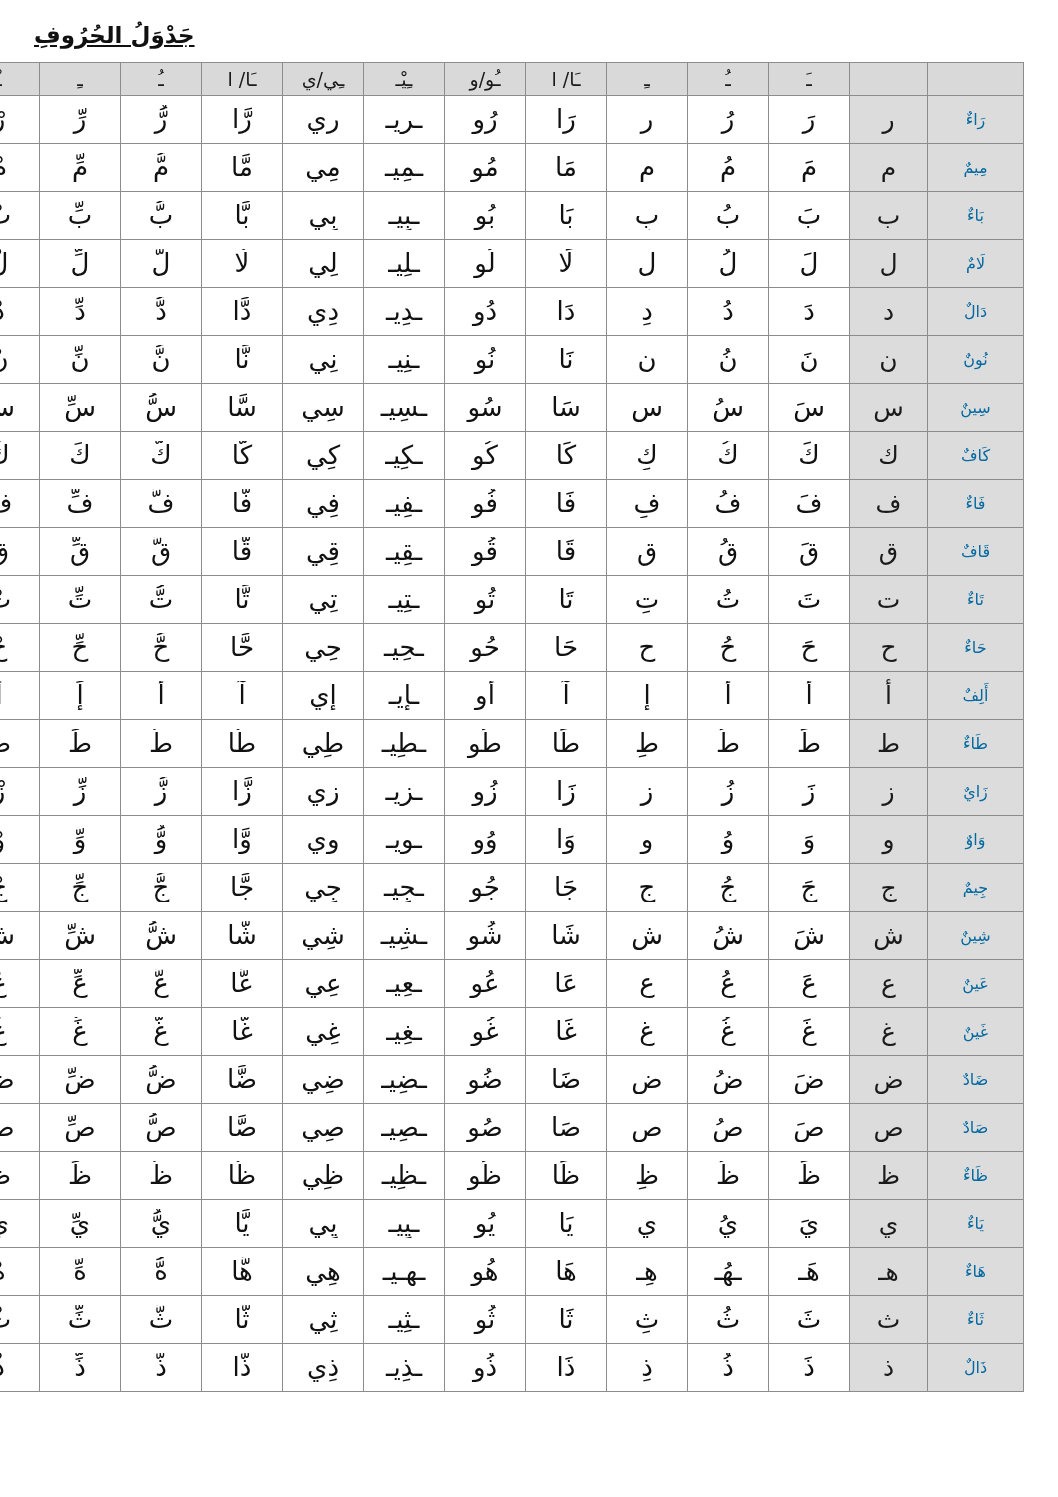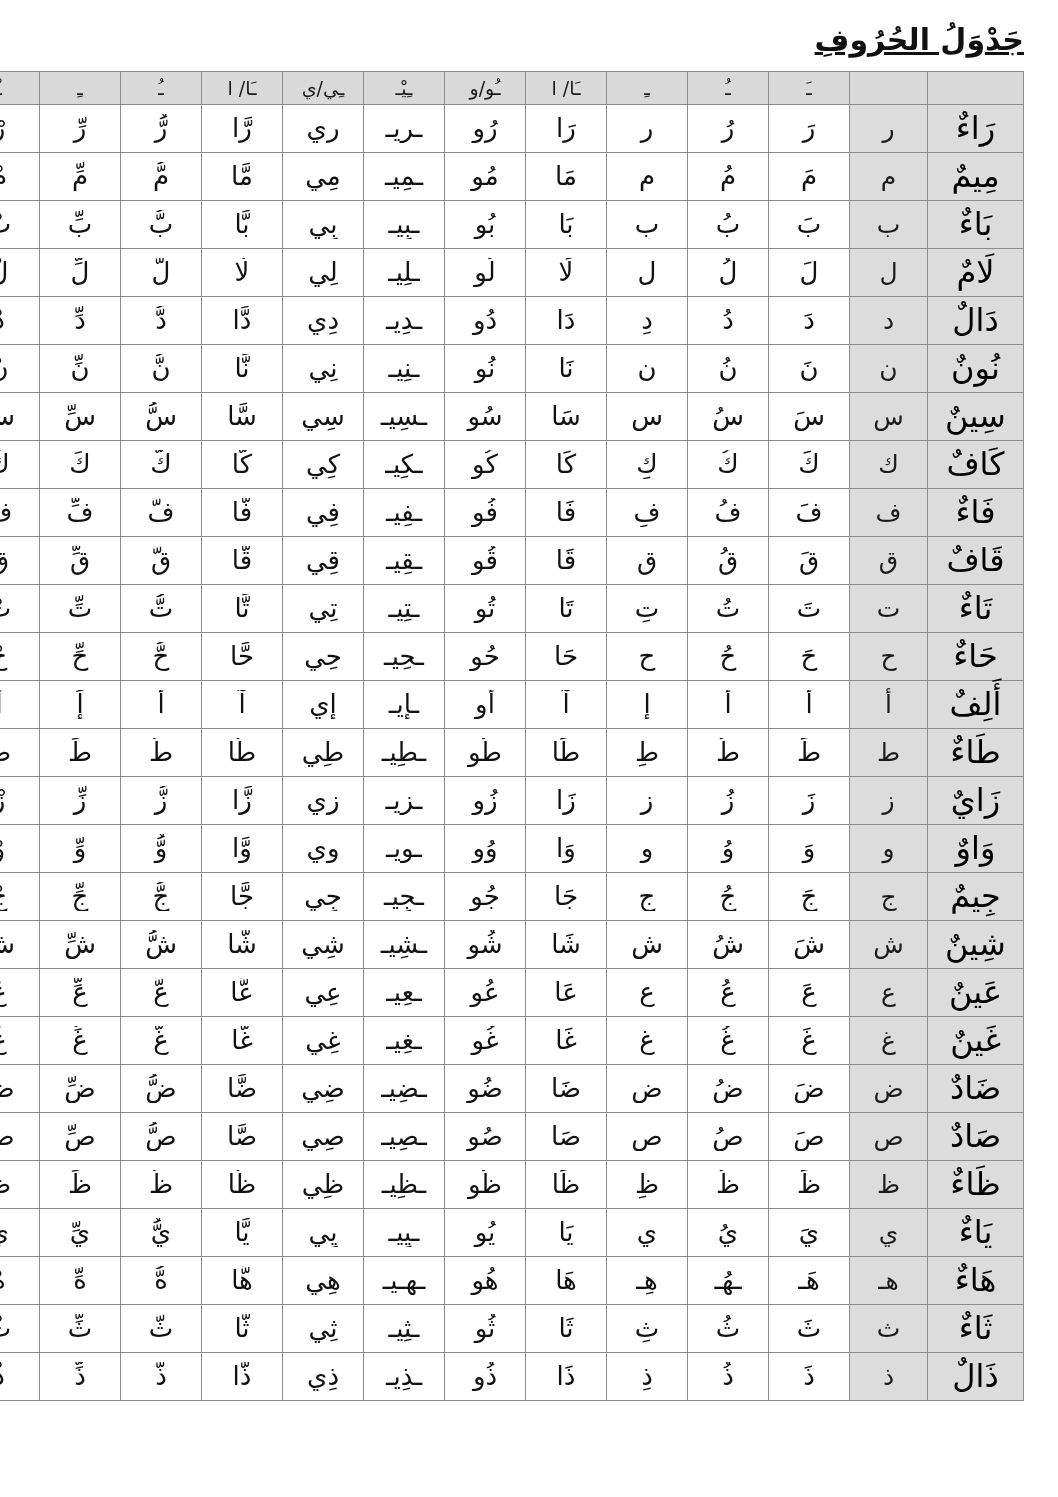"جَدْوَلُ الحُرُوفِ" .doc-title { font-size: 30px -> 23px; text-align: right -> left }
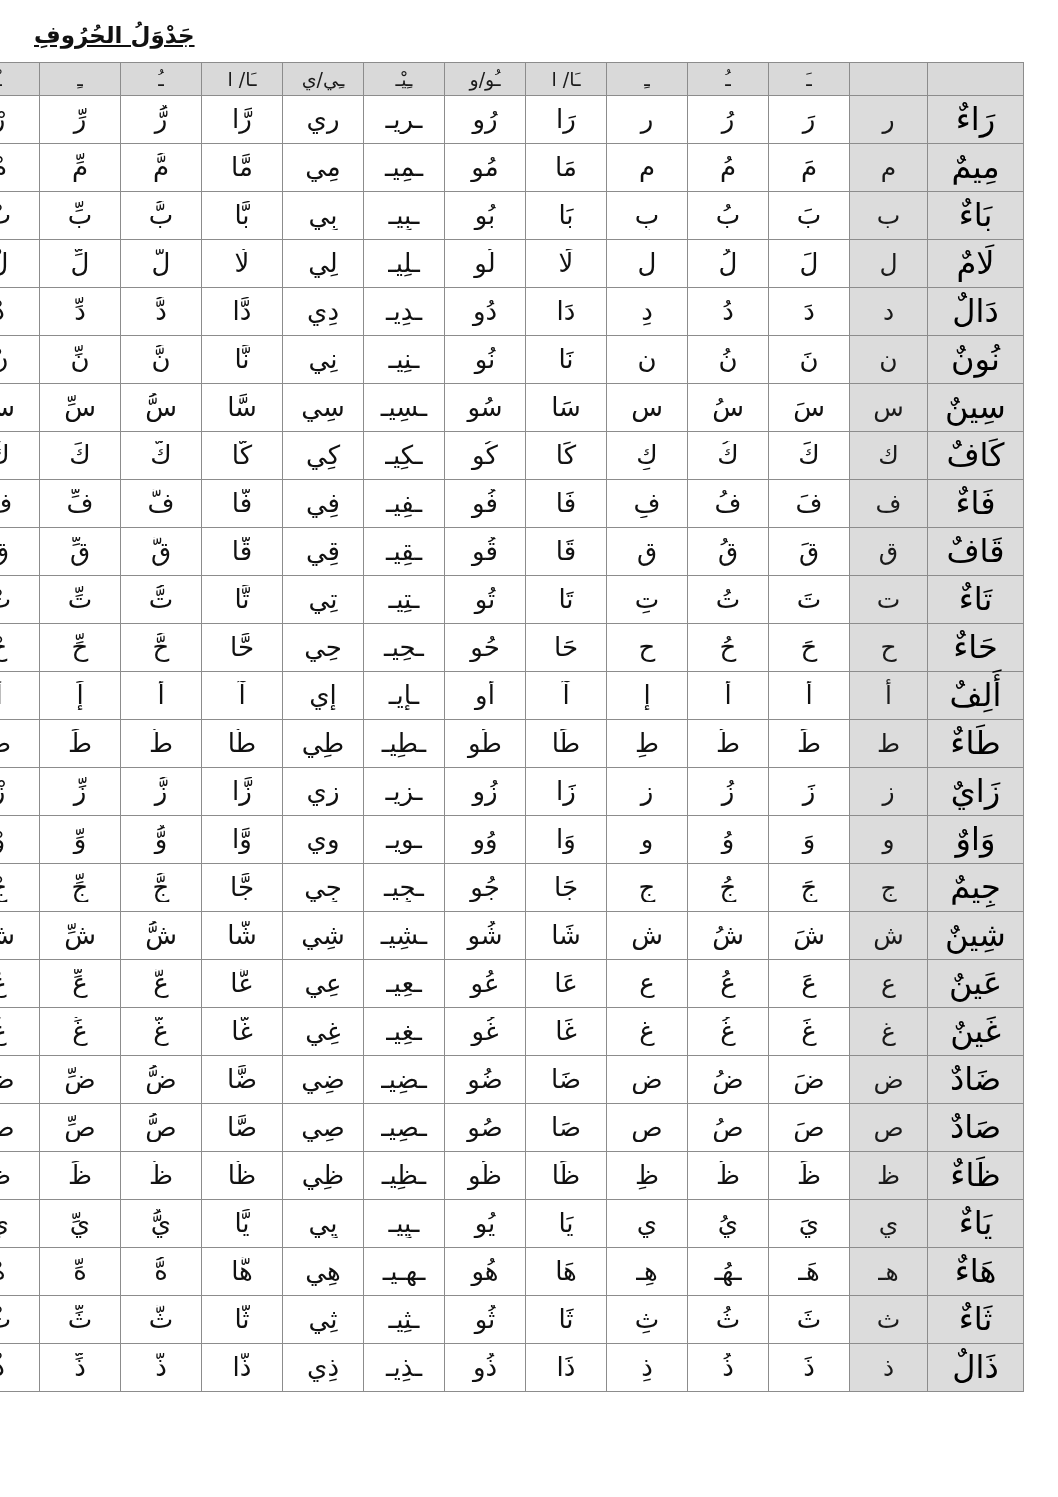"رَاءٌ" tbody td.name { color: #000000 -> #0369a1; font-size: 32px -> 16px }
